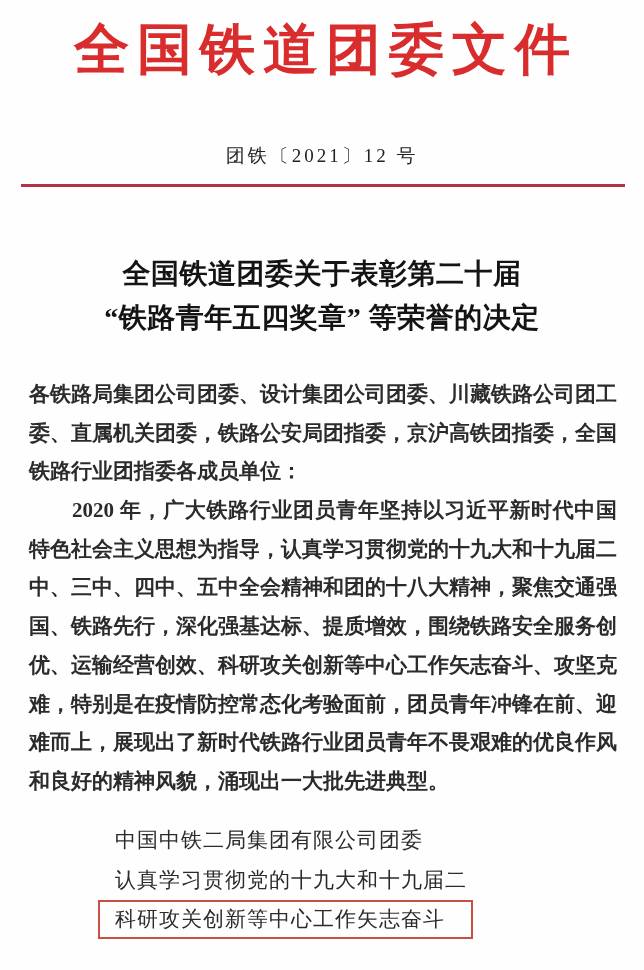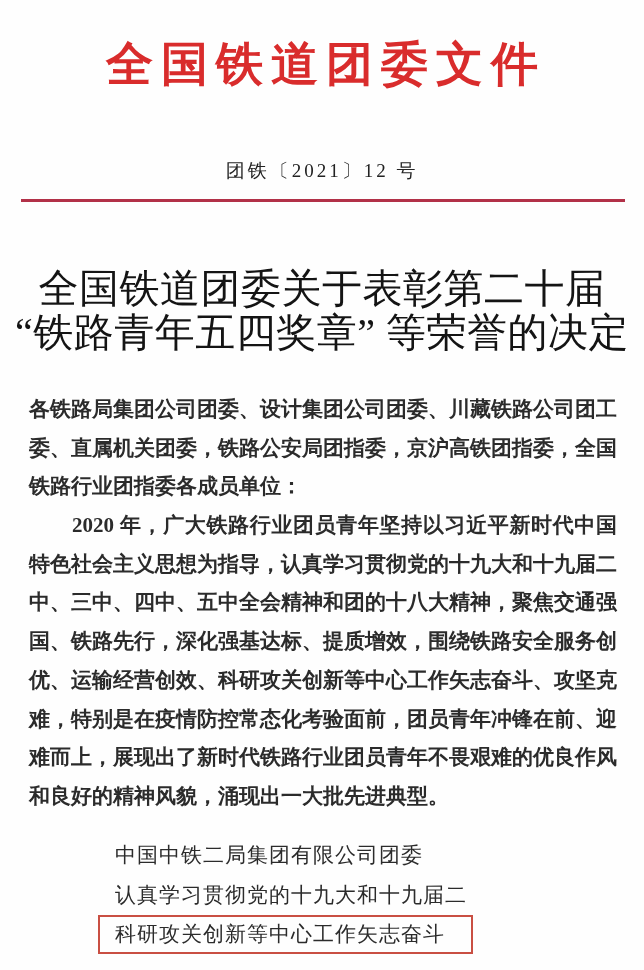"全国铁道团委文件" .letterhead { font-size: 47px -> 55px; padding-top: 33px -> 18px }
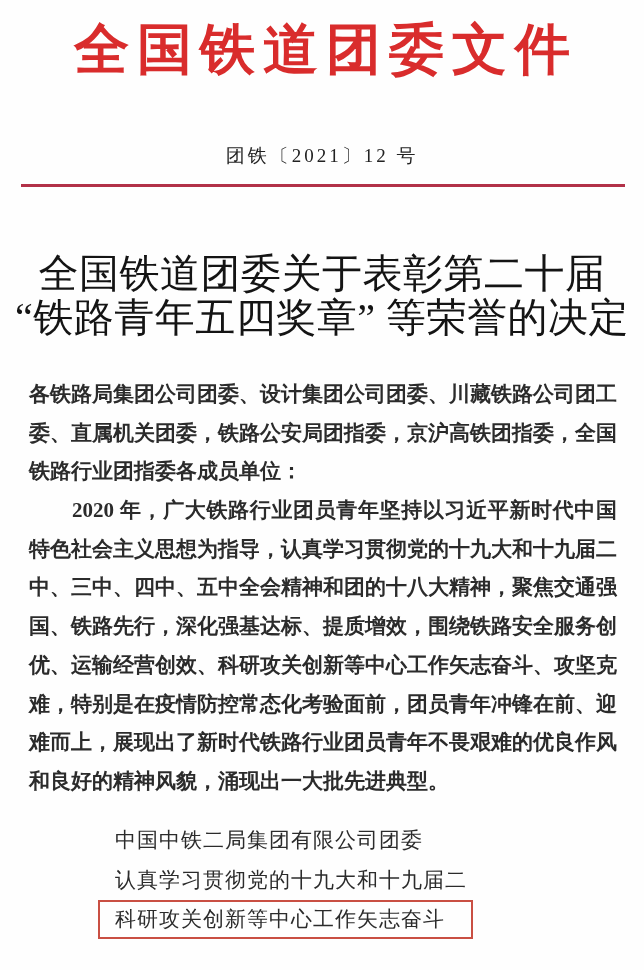"全国铁道团委关于表彰第二十届" .title-line { font-size: 40px -> 28px; font-weight: 400 -> 700 }
